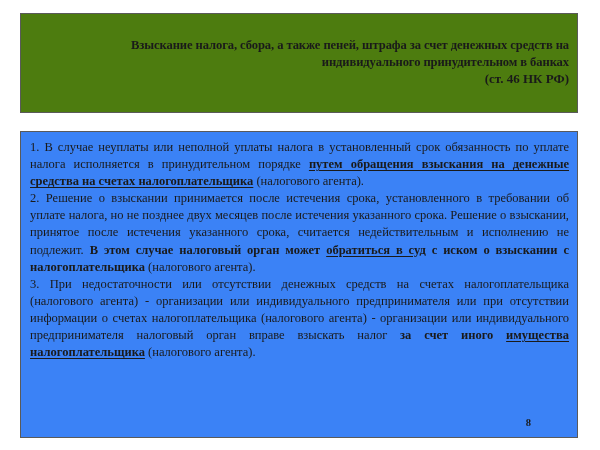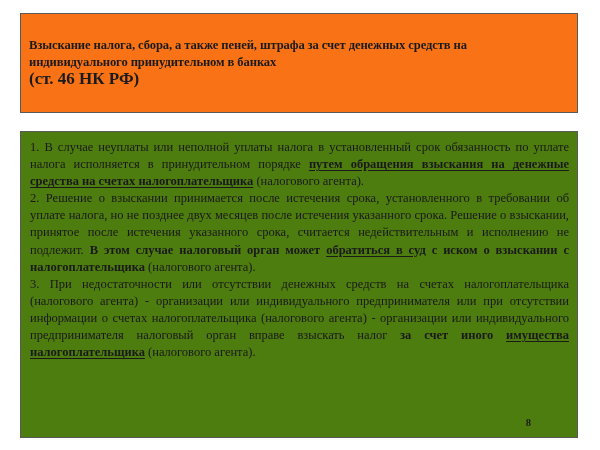"Взыскание налога, сбора, а также" .title-box { align-items: flex-start -> flex-end; background: #f97316 -> #4d7c0f }
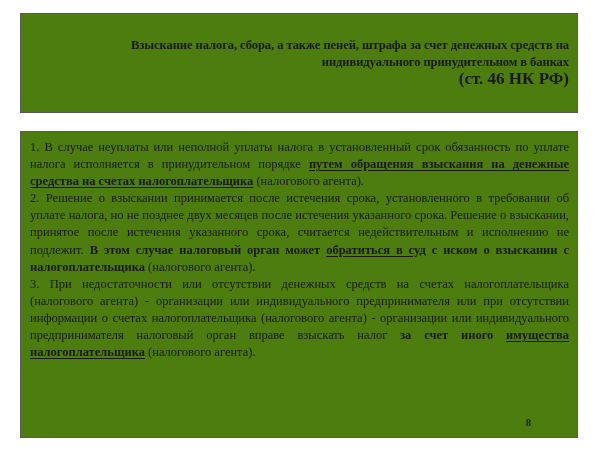"(ст. 46 НК РФ)" .title-ref { font-size: 17px -> 13px }
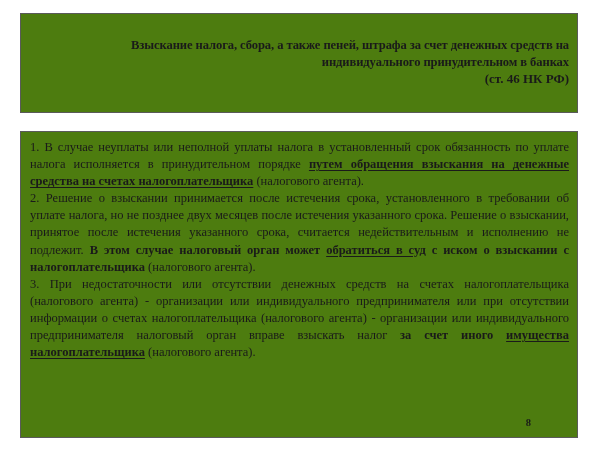"1. В случае неуплаты или" .body-box { background: #4d7c0f -> #3b82f6 }
